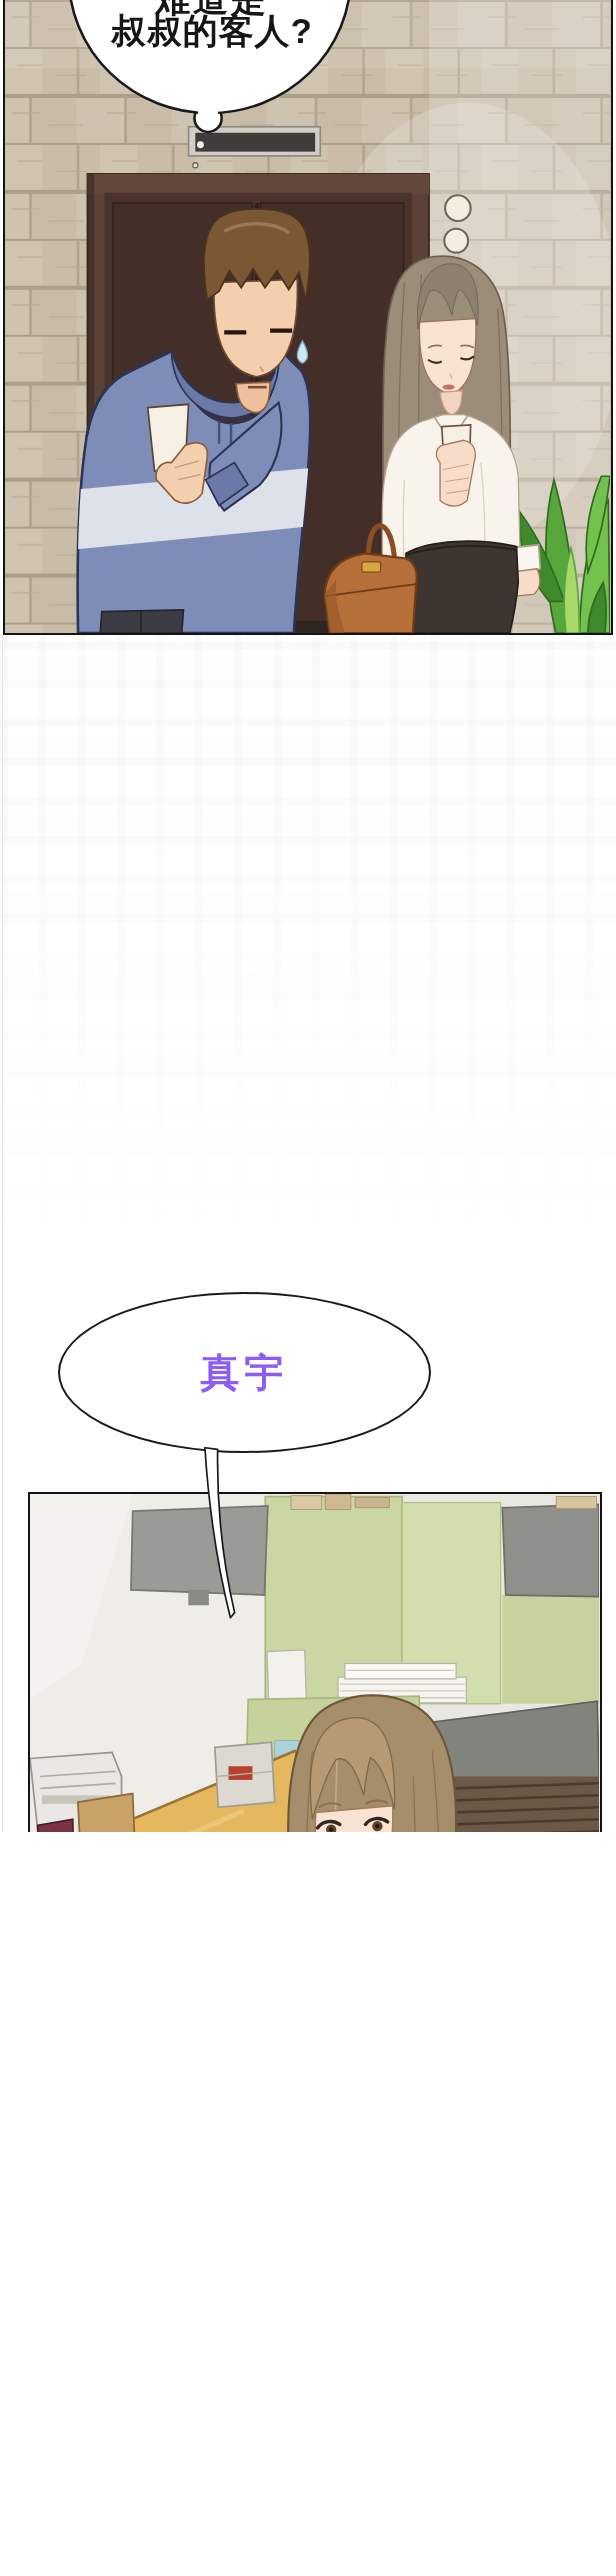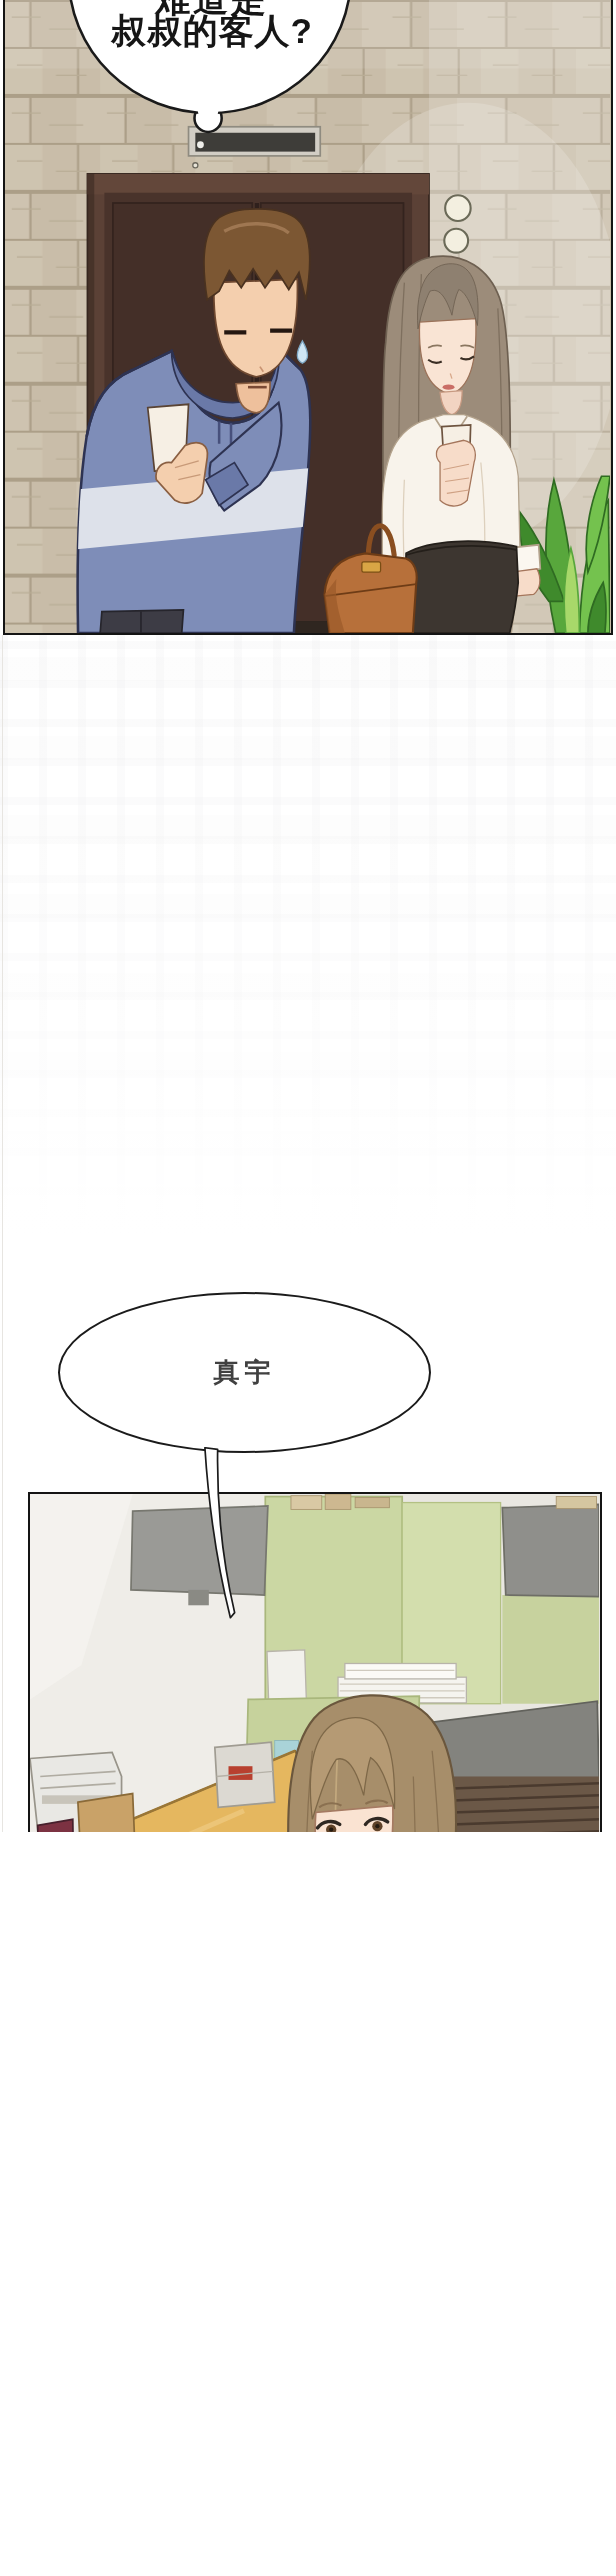"真宇" .bubble2 span { color: #404040 -> #8b5cf6; font-size: 26px -> 39px }
